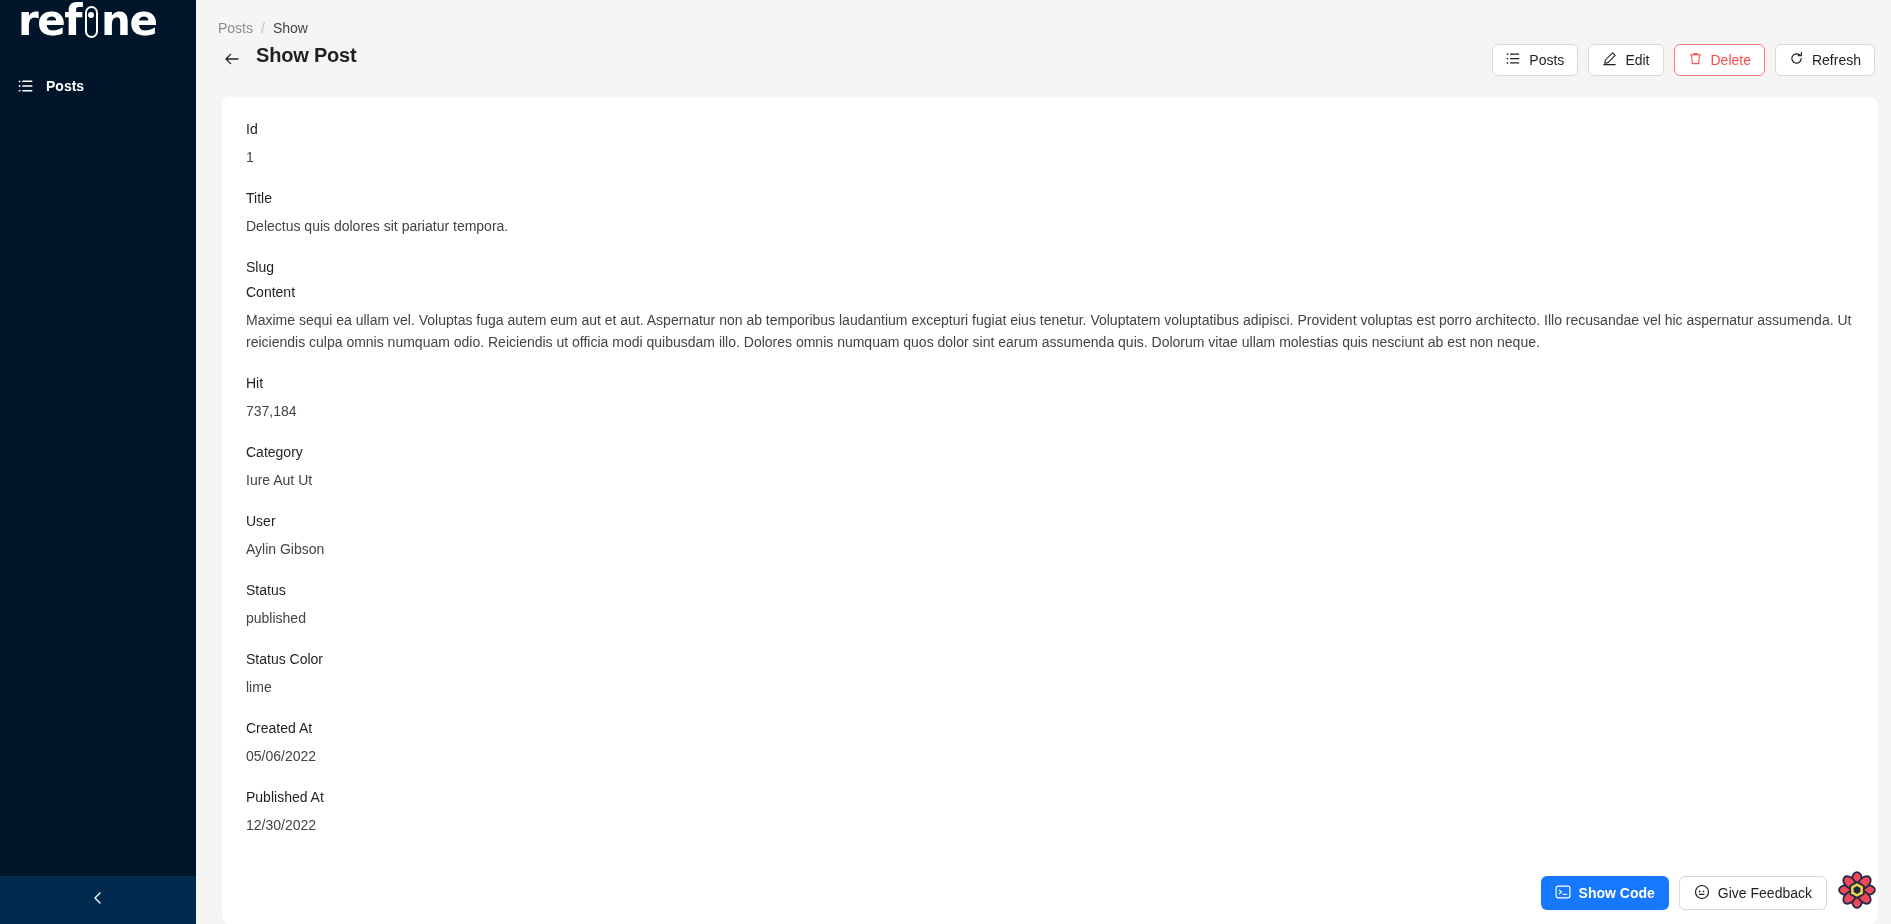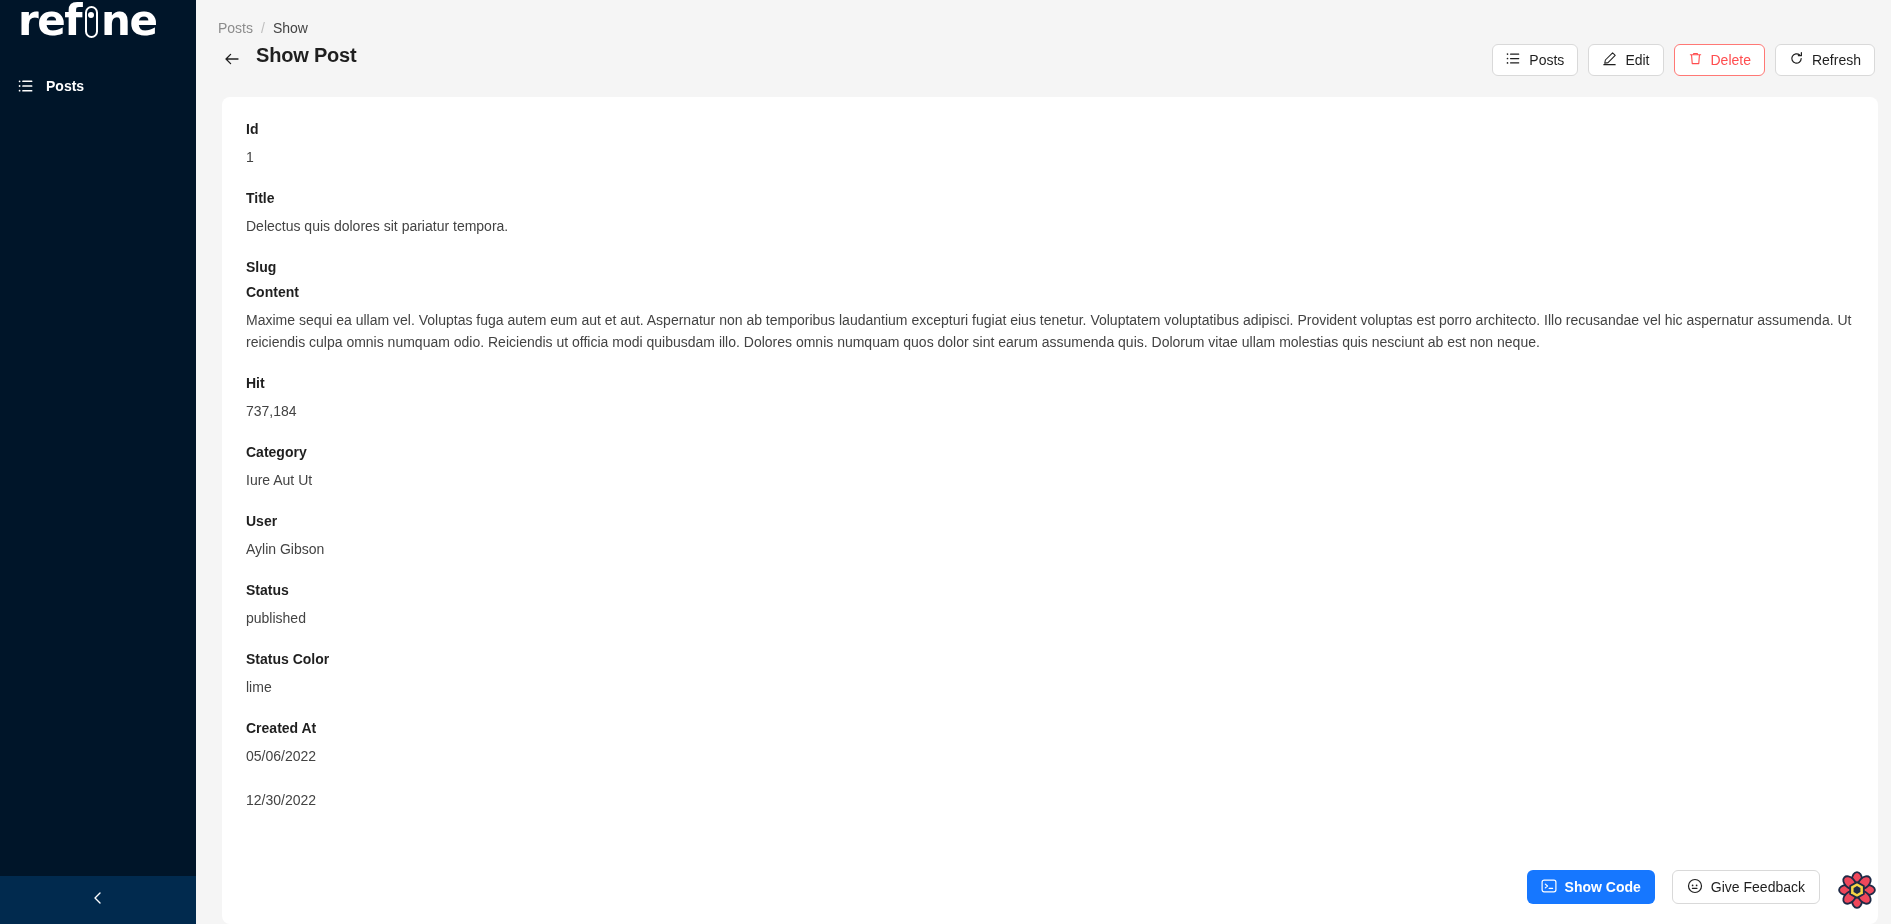"Id" .field-label { font-weight: 700 -> 400 }
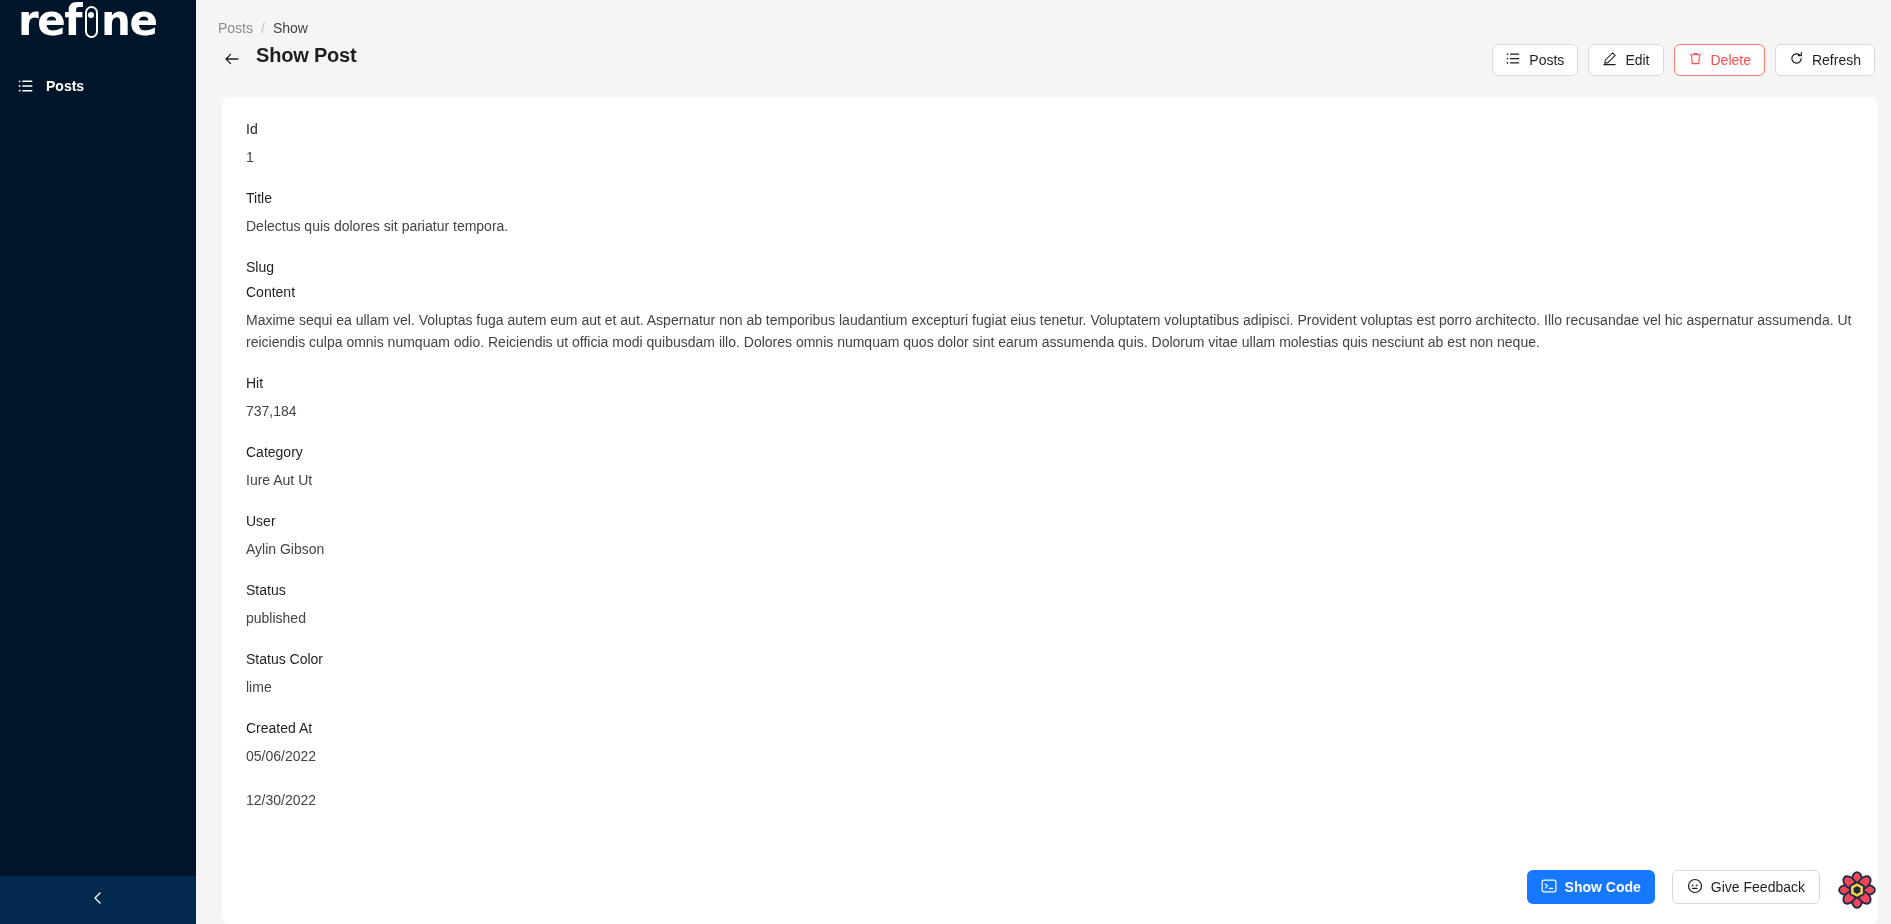"Published At" div.field-label { html: none -> <div>Published At</div> }
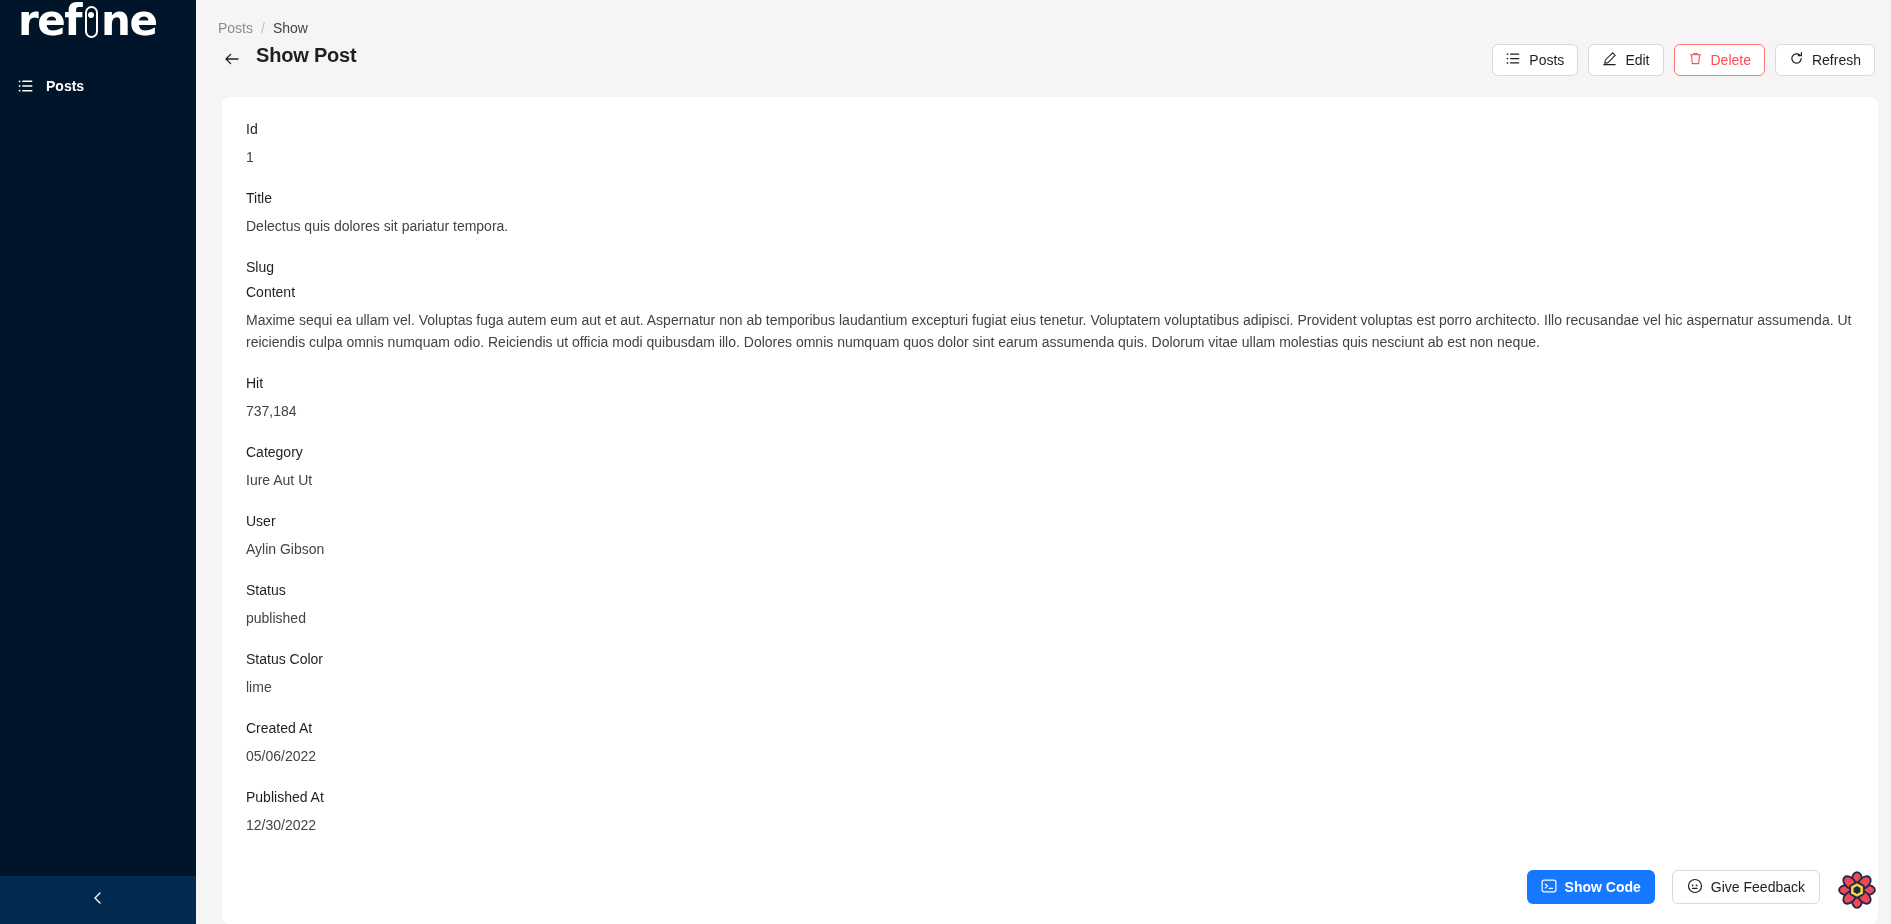"Show Code" .float-bar { align-items: flex-start -> flex-end; gap: 17px -> 10px }
